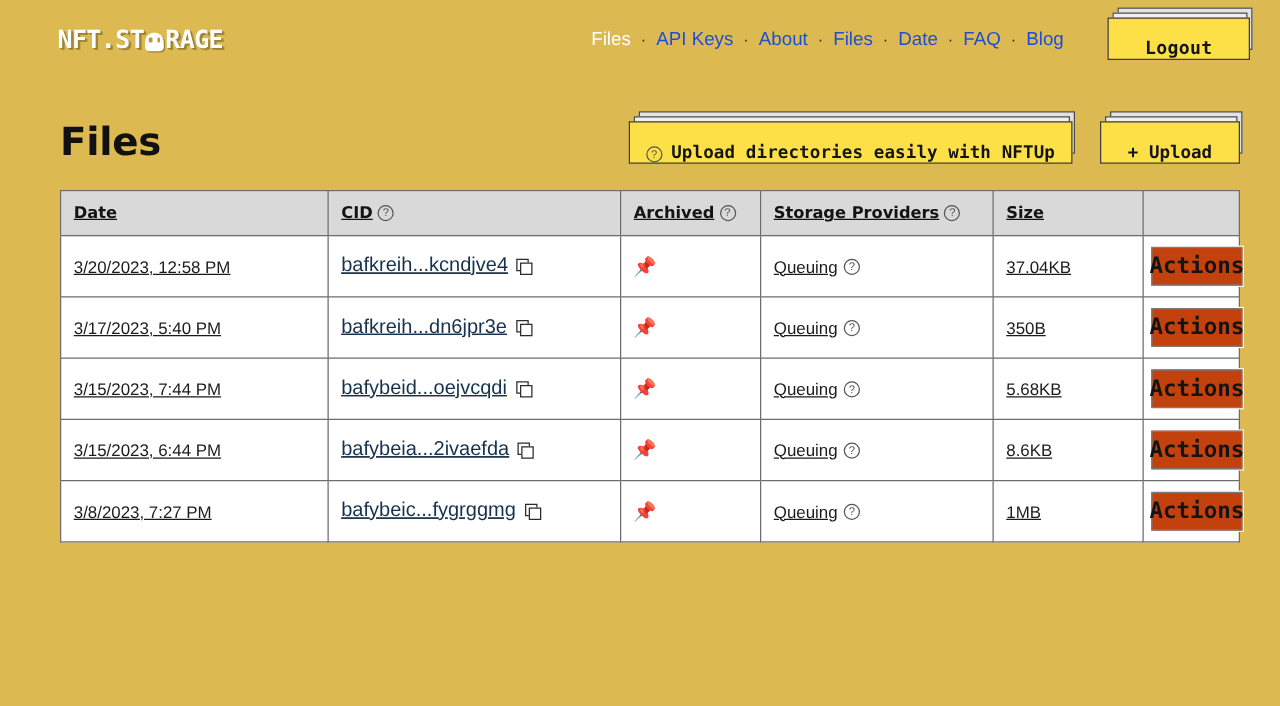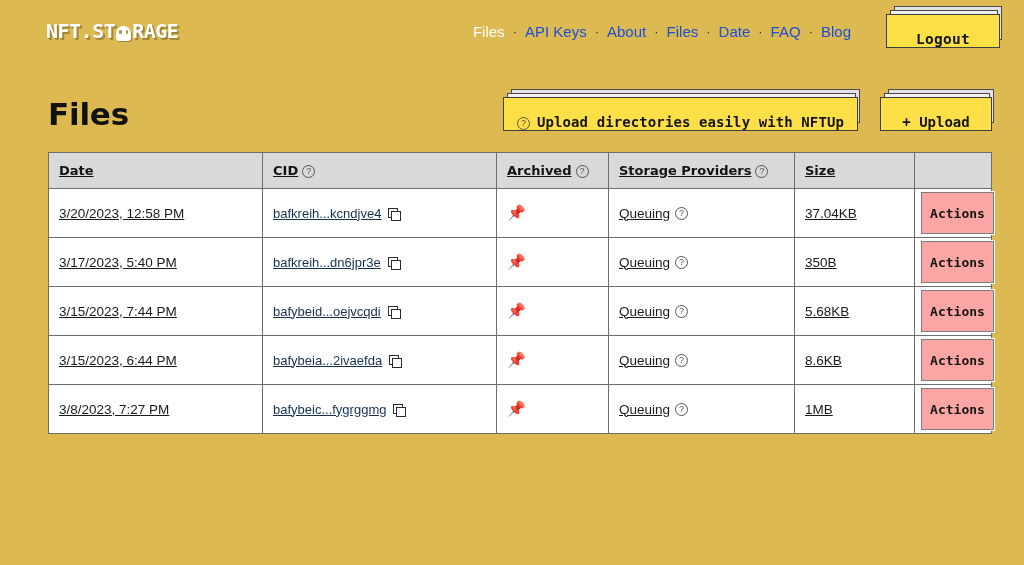"bafkreih...kcndjve4" .cid-link { font-size: 13px -> 16px }
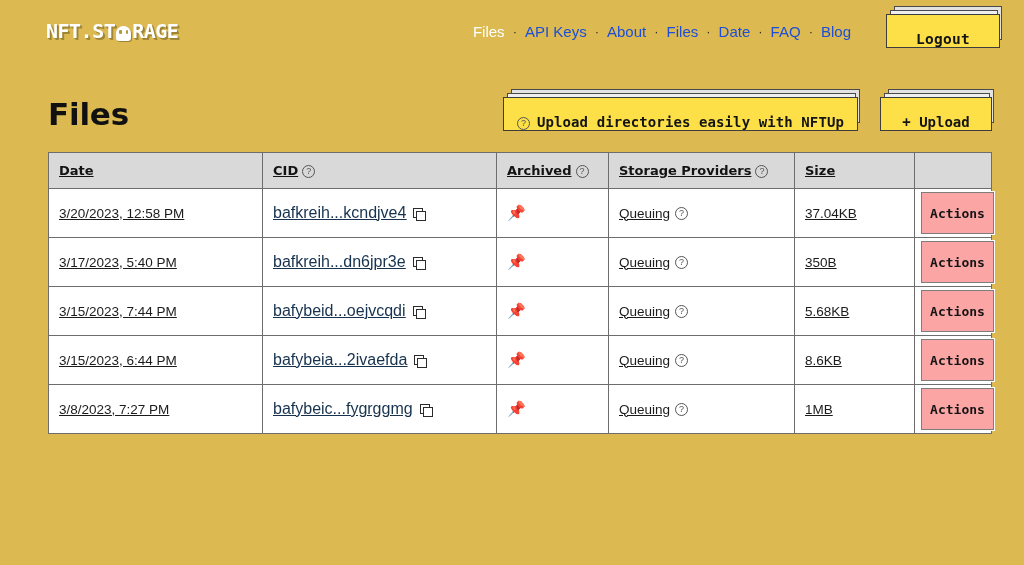"Actions" .actions-btn { background: #fca5a5 -> #c2410c; font-size: 13px -> 18px; height: 42px -> 31px }
